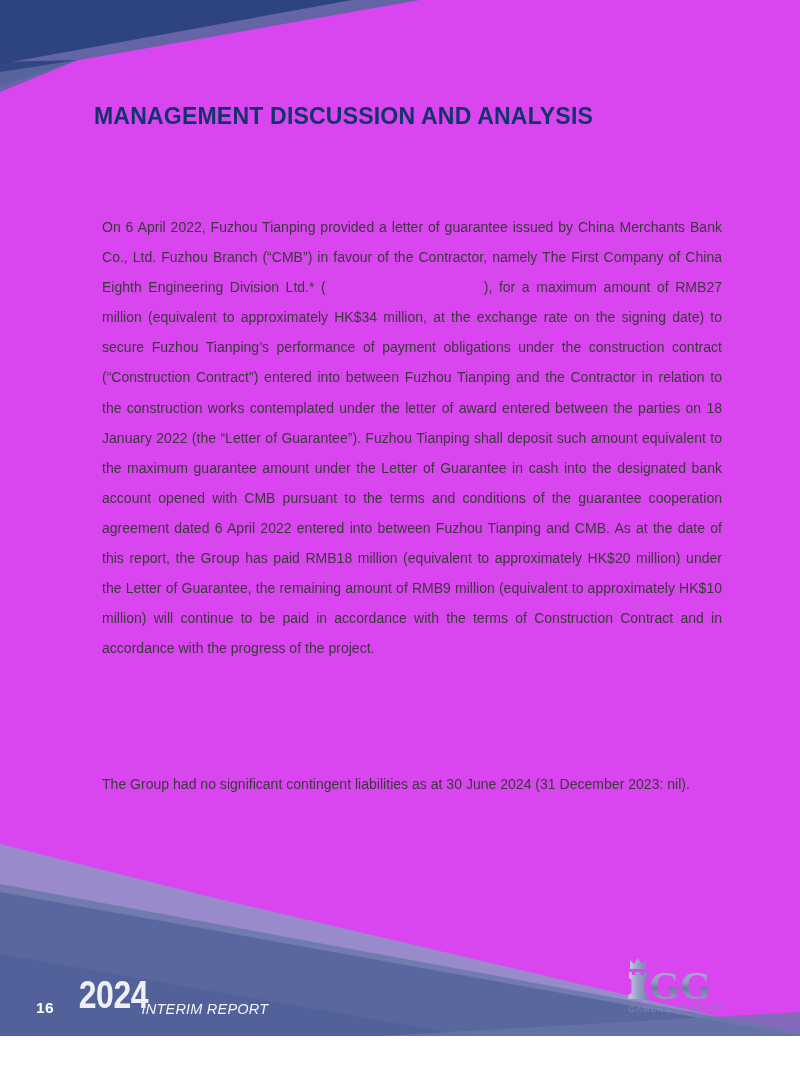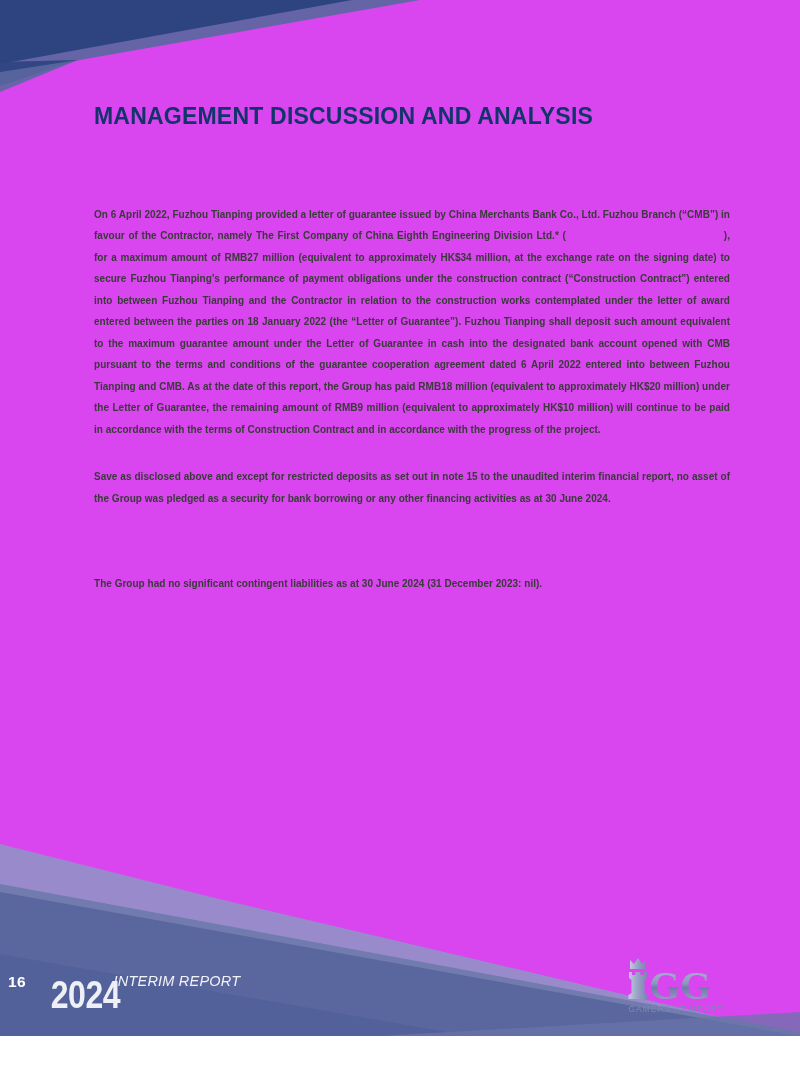"On 6 April 2022, Fuzhou" .body-par { font-size: 10px -> 14px; font-weight: bold -> none; margin: 0 -> 8px }
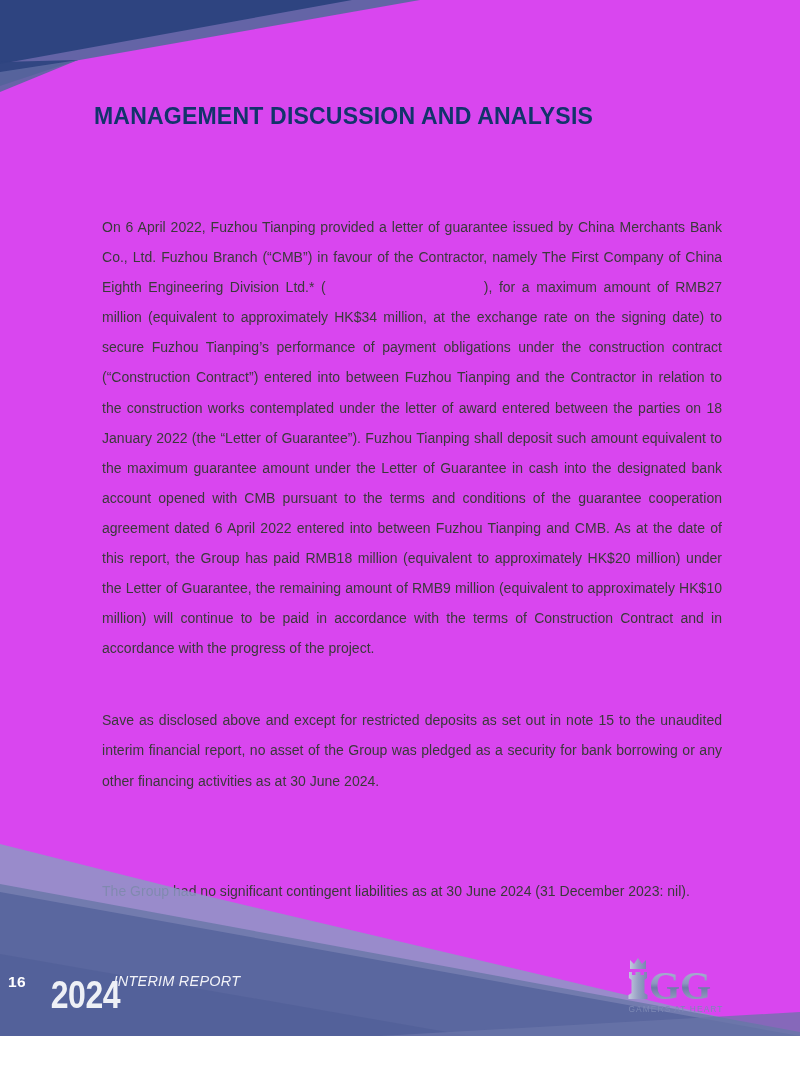"Save as disclosed above and" p.body-par { html: <p>Save as disclosed above and except for restricted deposits as set out in note 15 to the unaudited interim financial report, no asset of the Group was pledged as a security for bank borrowing or any other financing activities as at 30 June 2024.</p> -> none }
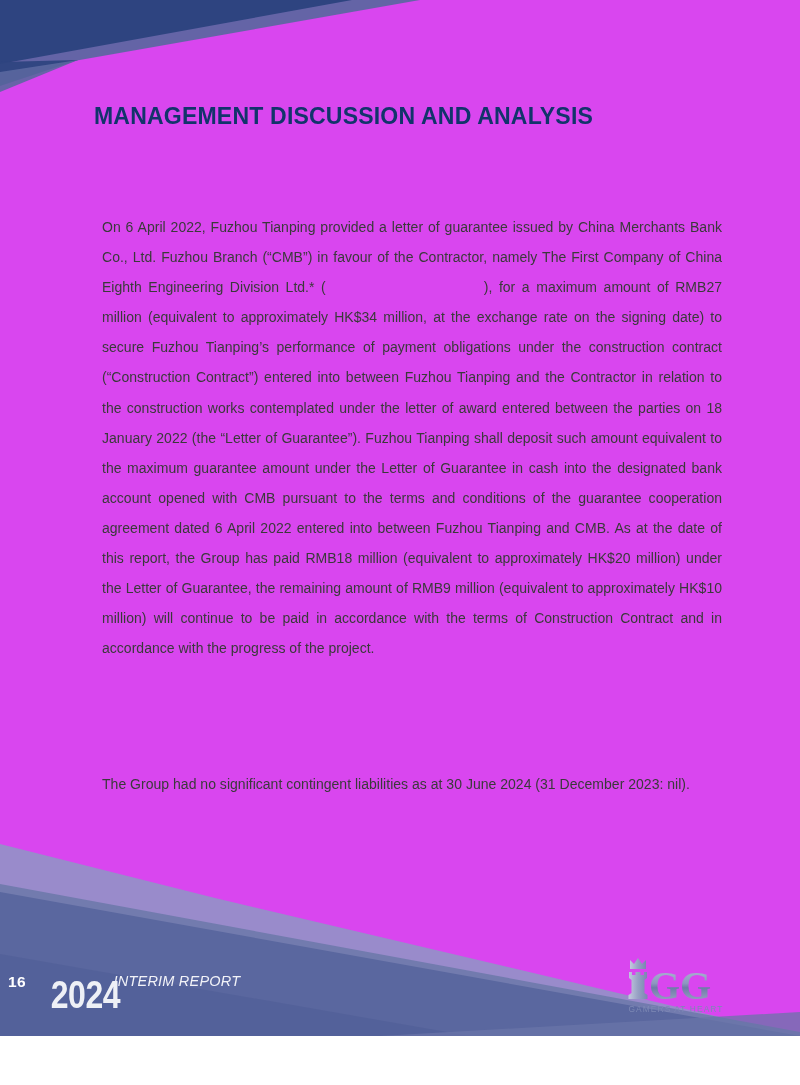"16" #footer-left { align-items: flex-start -> flex-end; left: 8px -> 36px }
